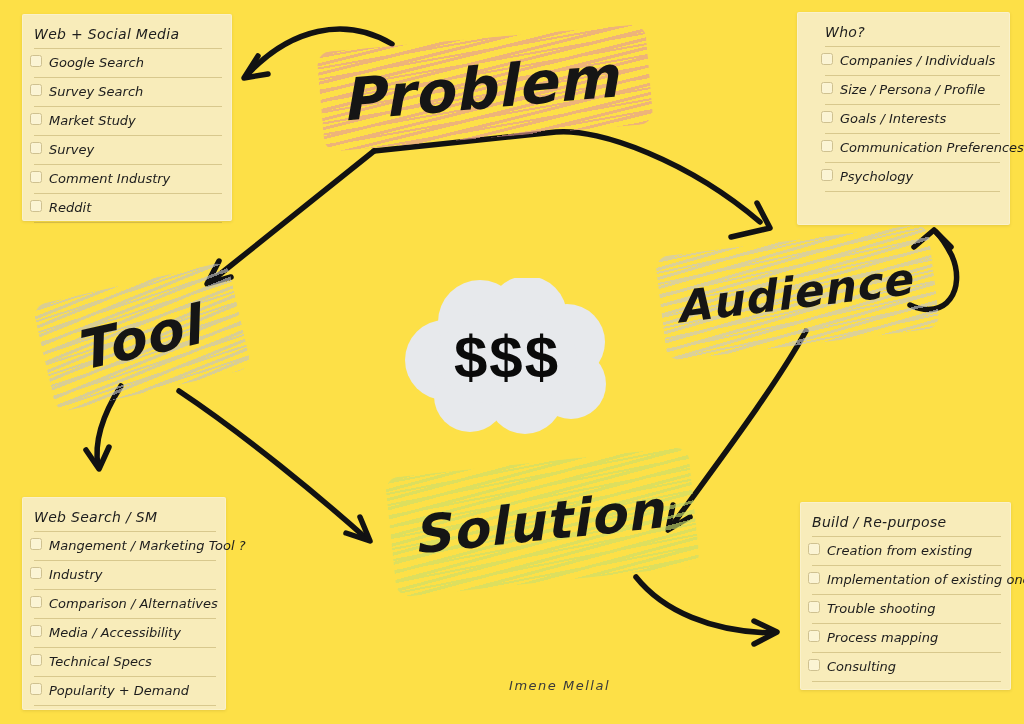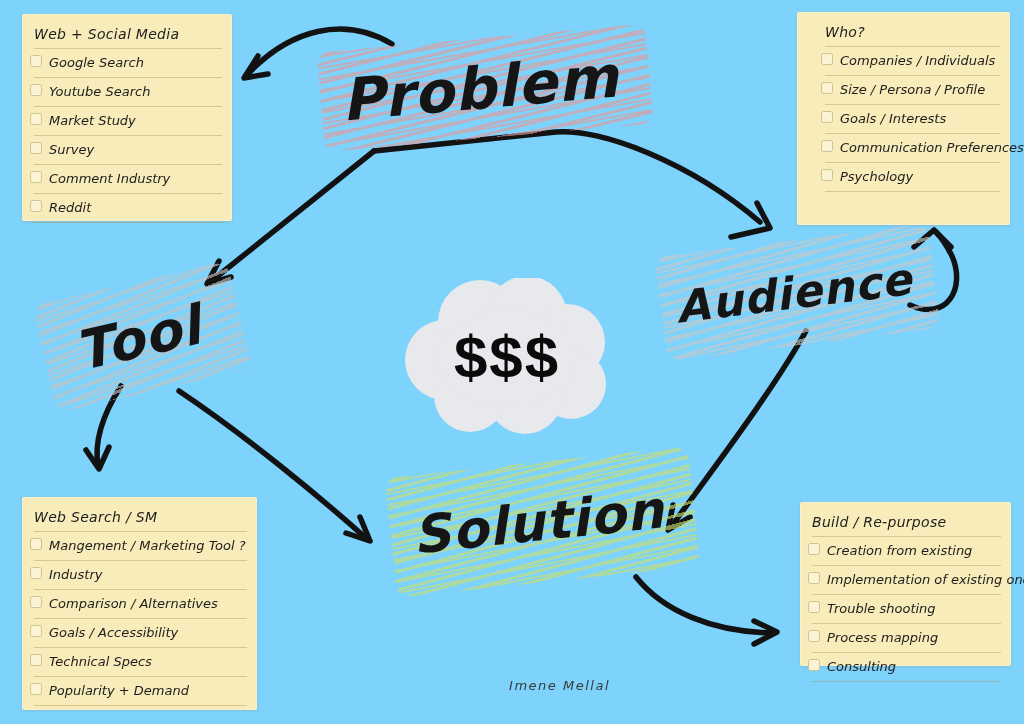"Web + Social Media" .board { background: #7dd3fc -> #fde047 }
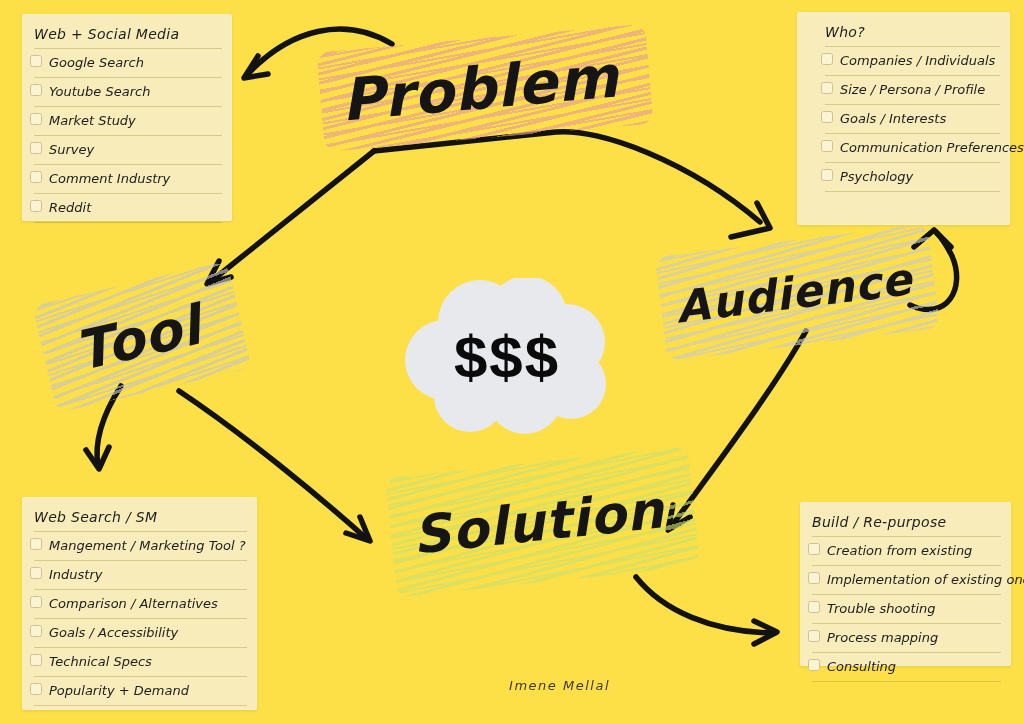"Youtube Search" span.item-text { text: Youtube -> Survey }
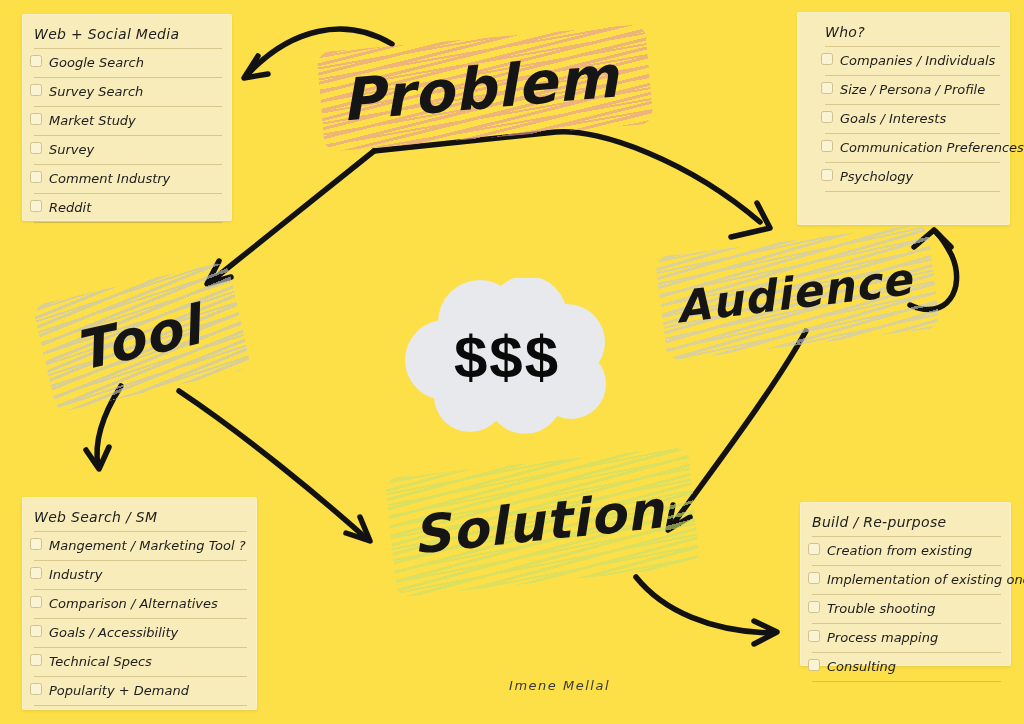"Web Search / SM" .note.bl { width: 235px -> 204px }
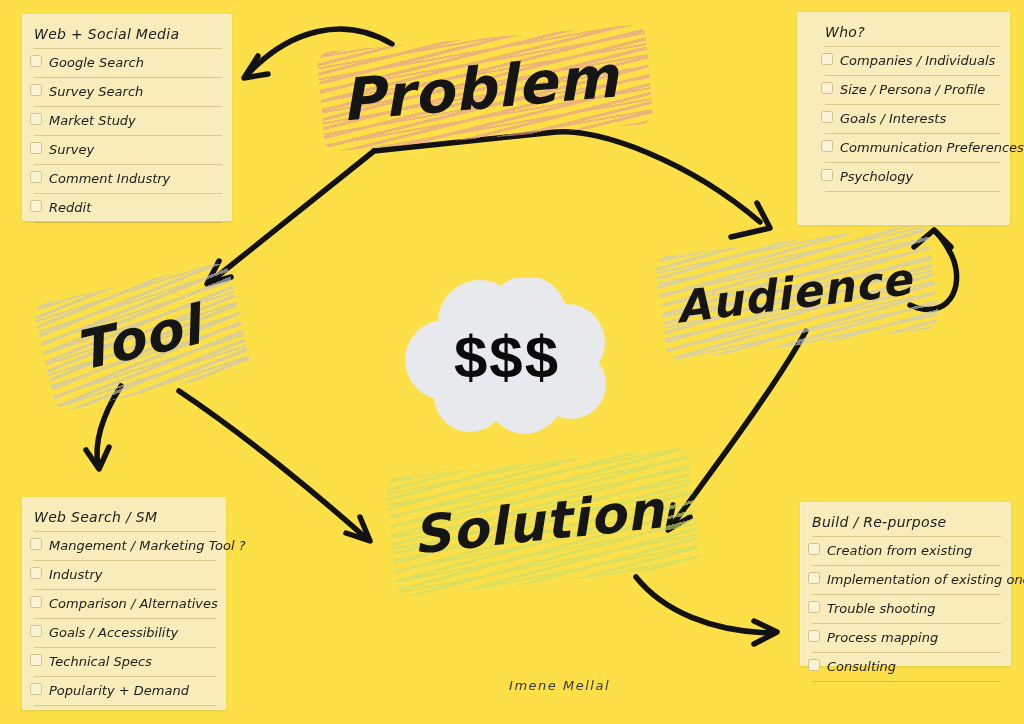"Build / Re-purpose" .note.br { height: 164px -> 188px }
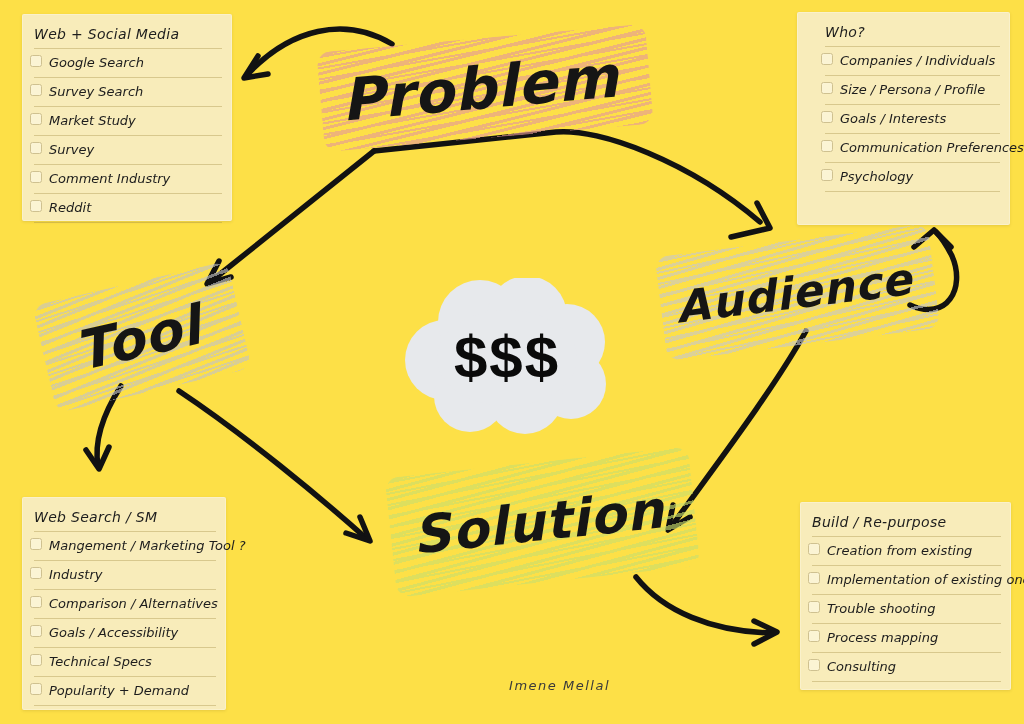"Goals / Accessibility" span.item-text { text: Goals -> Media }
